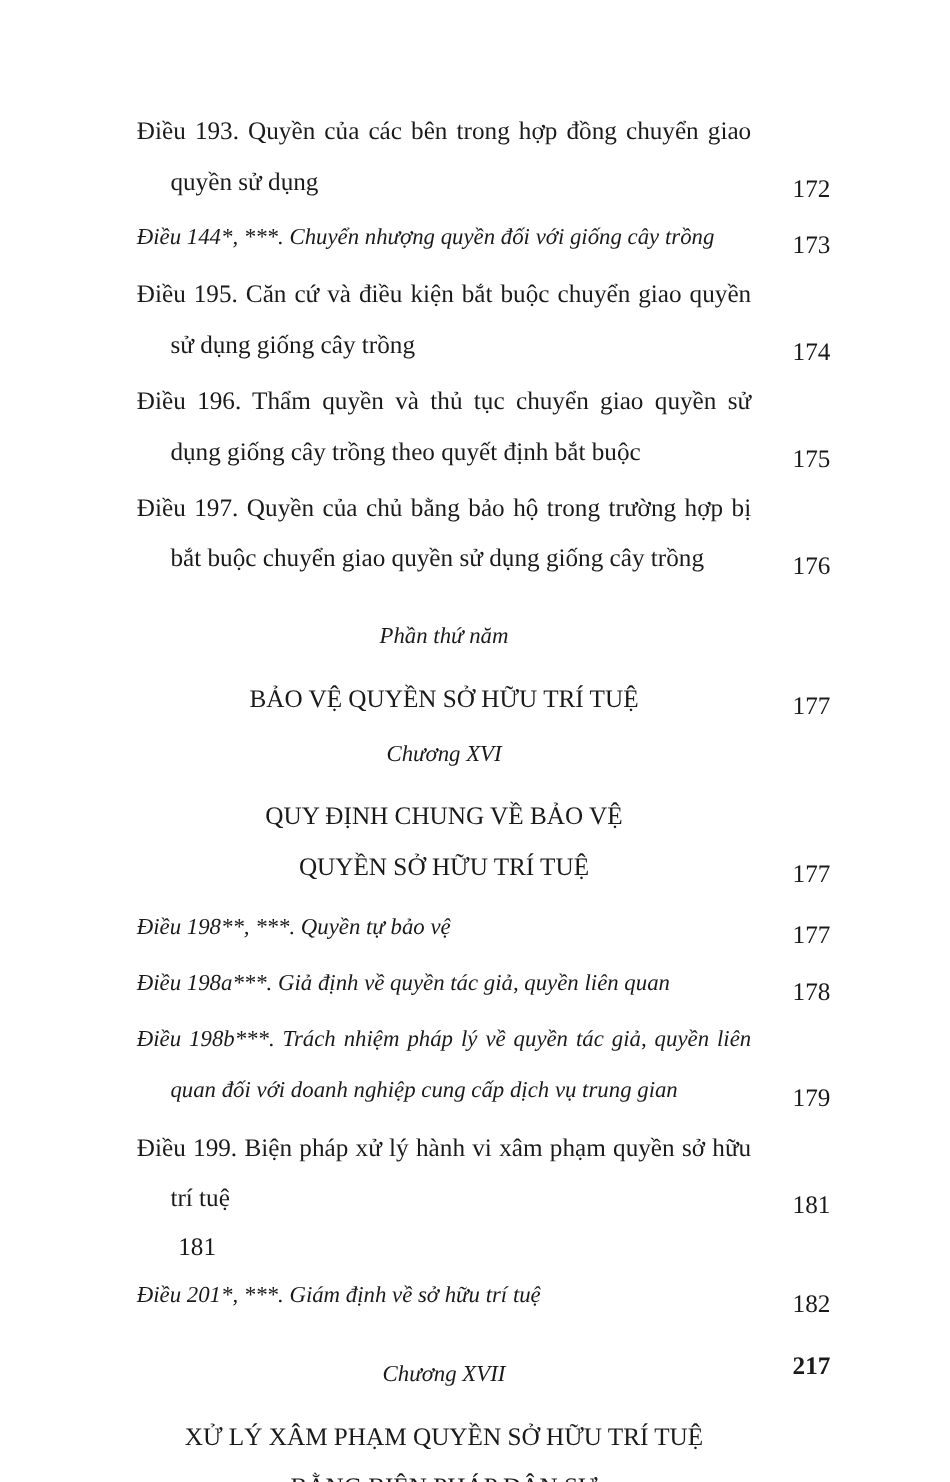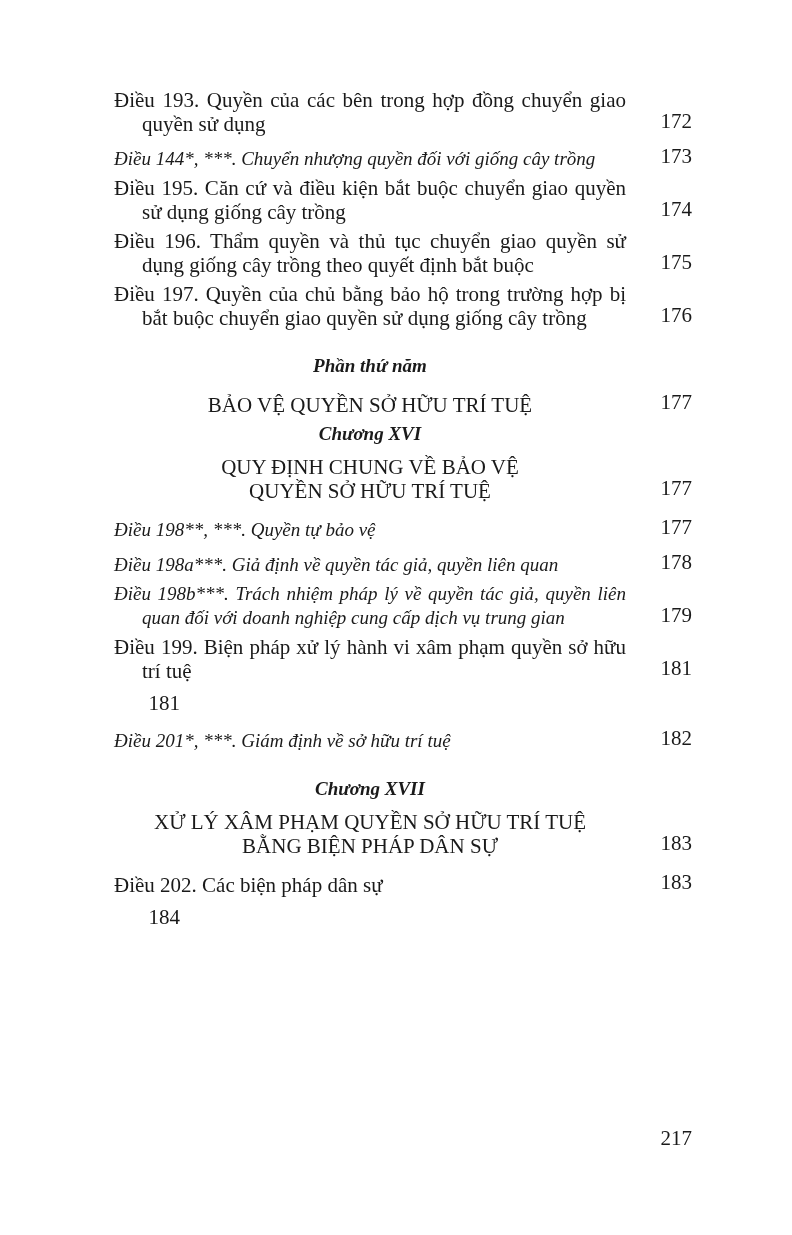"Điều 193. Quyền của các" .txt { line-height: 24px -> 42px }
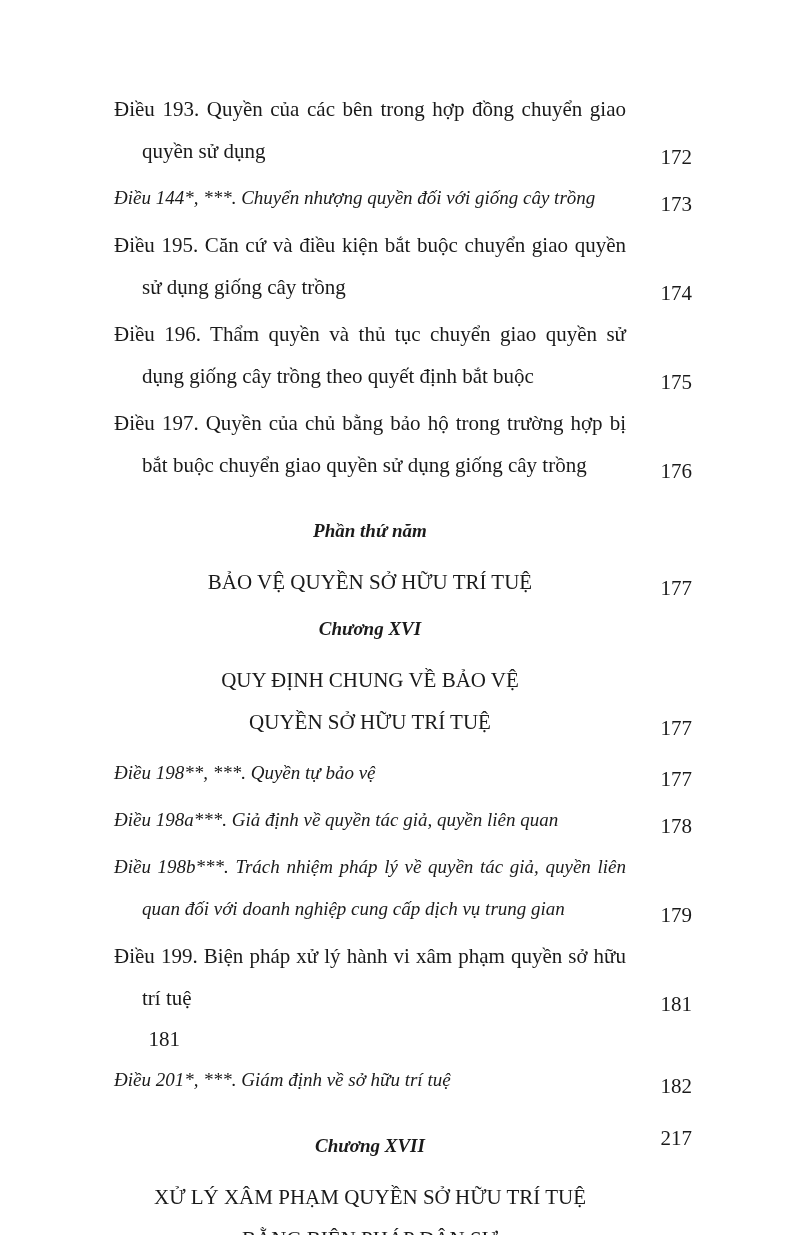"Phần thứ năm" .txt.ctr { font-weight: bold -> none }
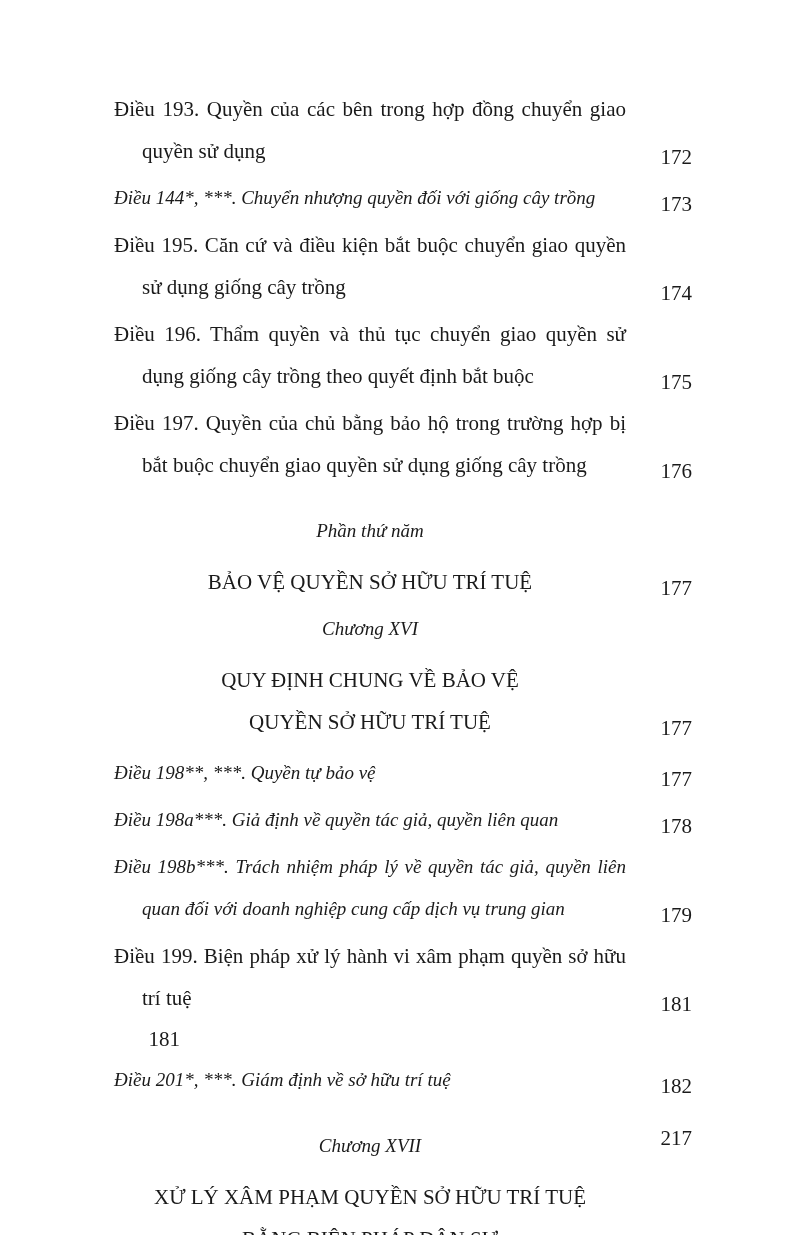"217" .footer-num { font-weight: normal -> bold }
